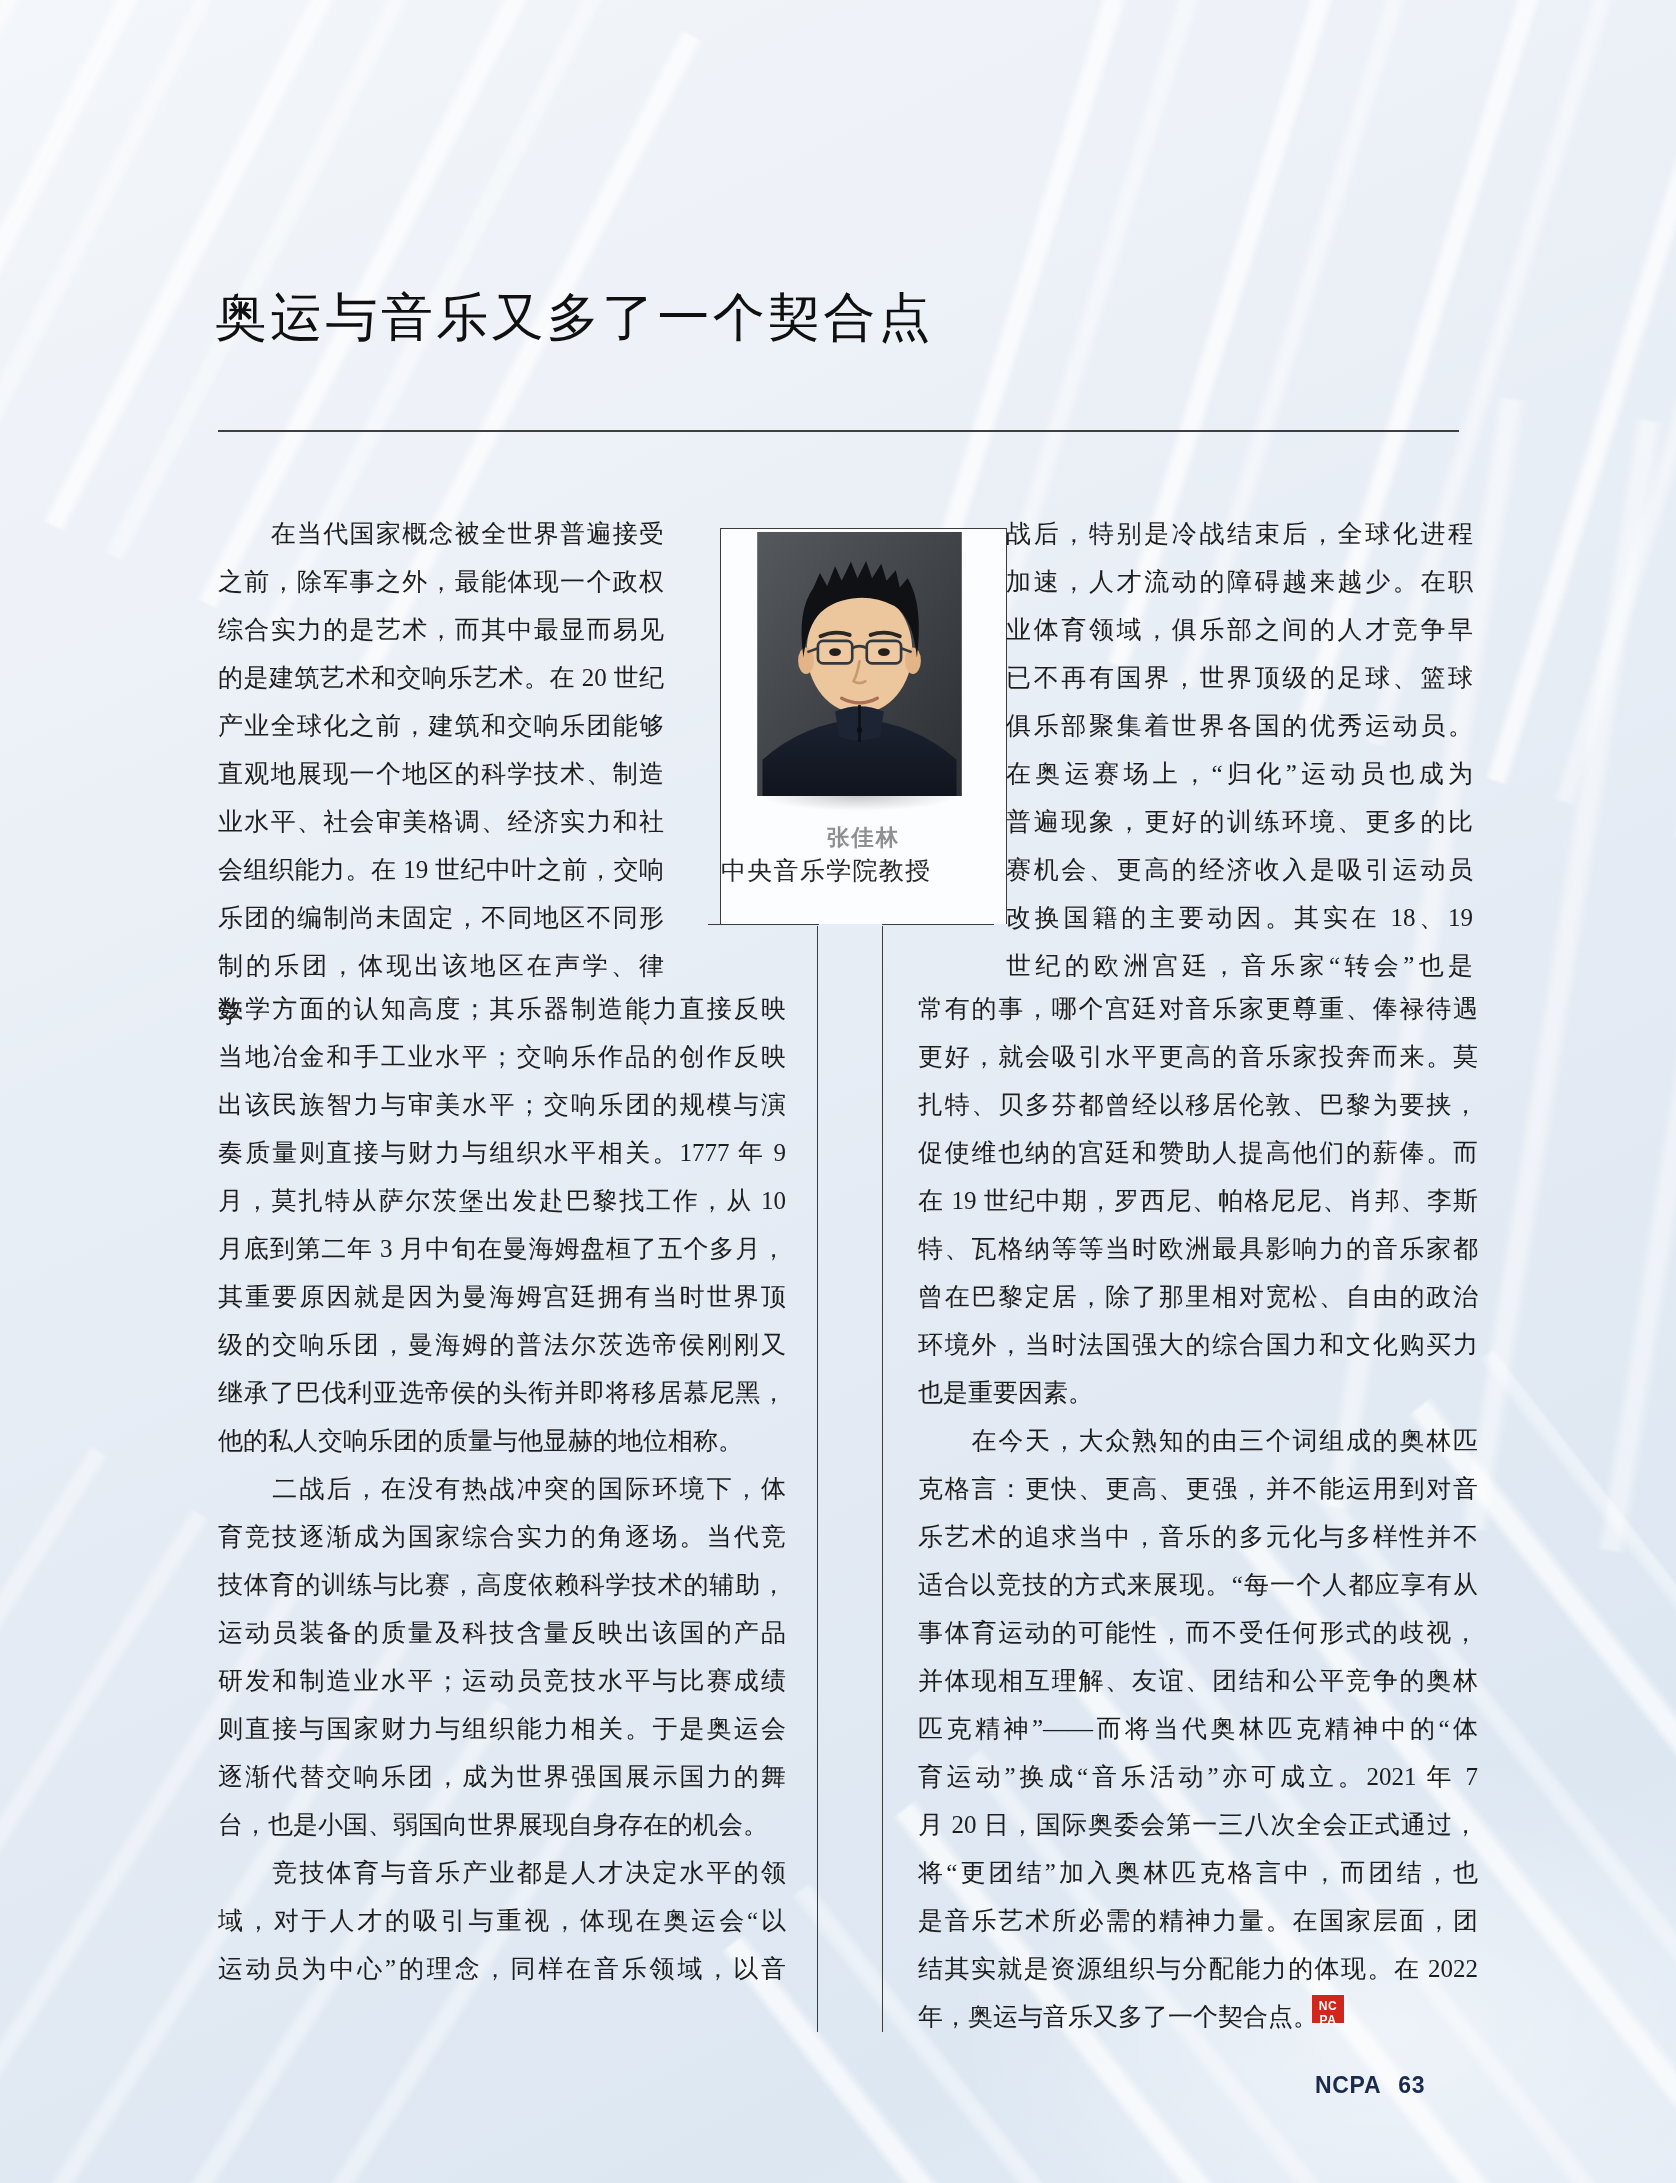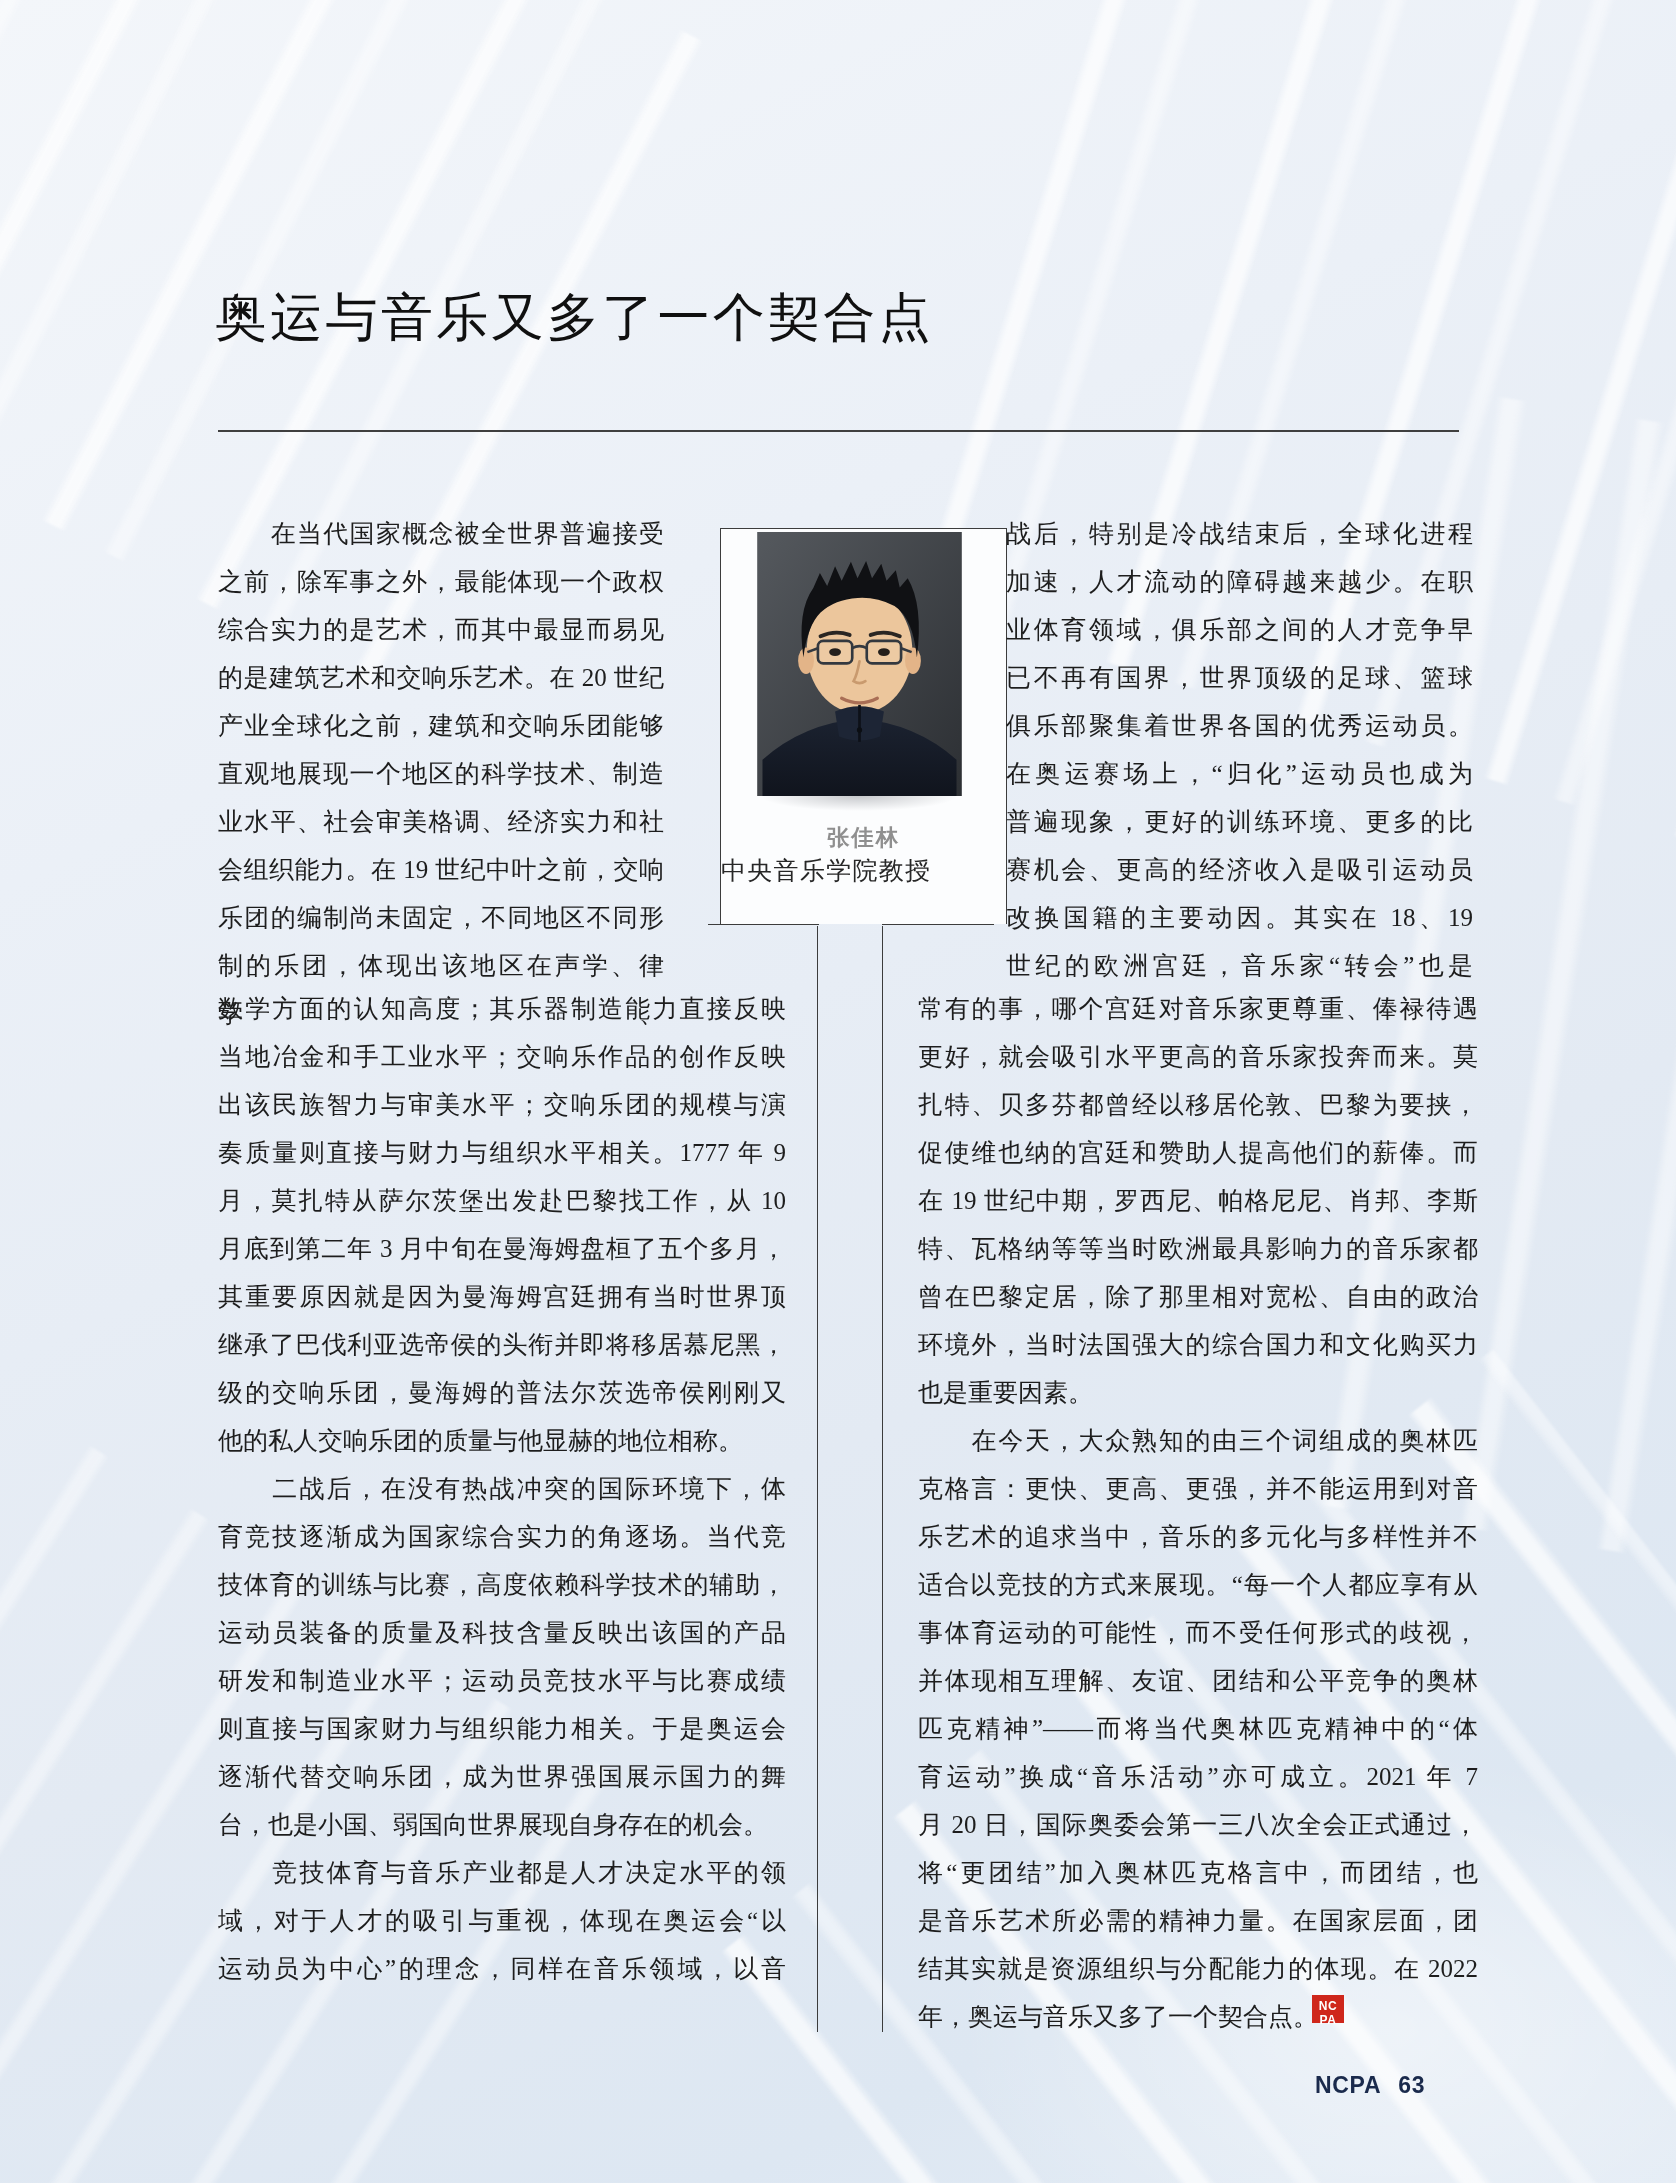"继承了巴伐利亚选帝侯的头衔并即将移居慕尼黑，" div.tline { order: before "级的交响乐团，曼海姆的普法尔茨选帝侯刚刚又" -> after "级的交响乐团，曼海姆的普法尔茨选帝侯刚刚又" }
